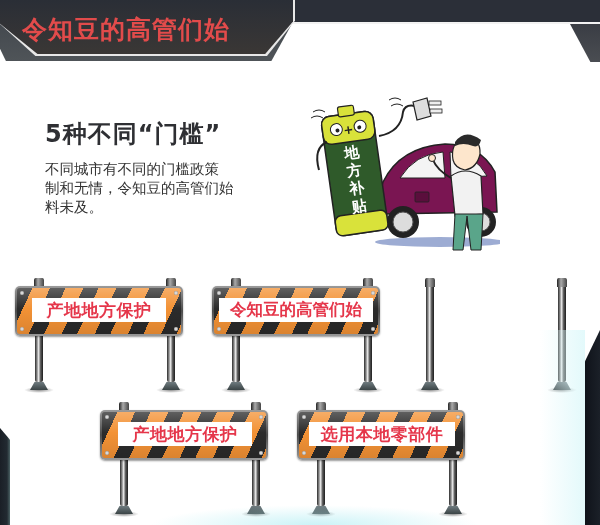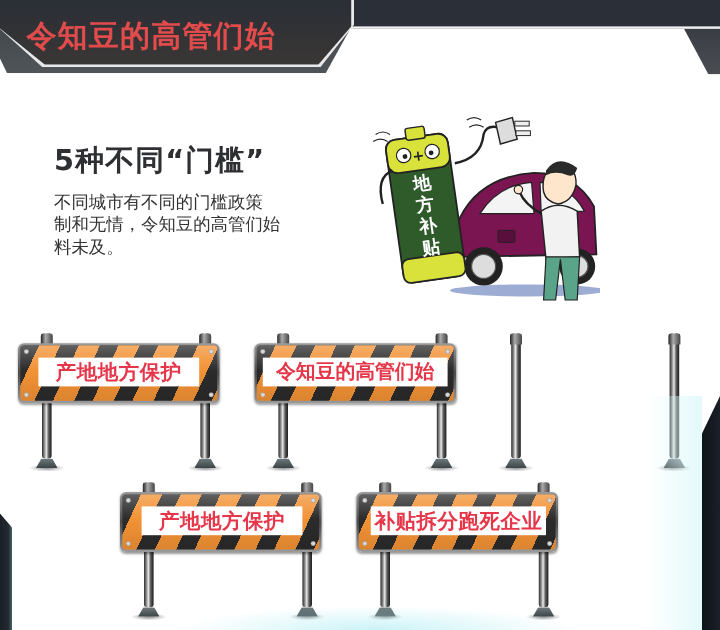"补贴拆分跑死企业" div.sign-label { text: 补贴拆分跑死企业 -> 选用本地零部件 }
